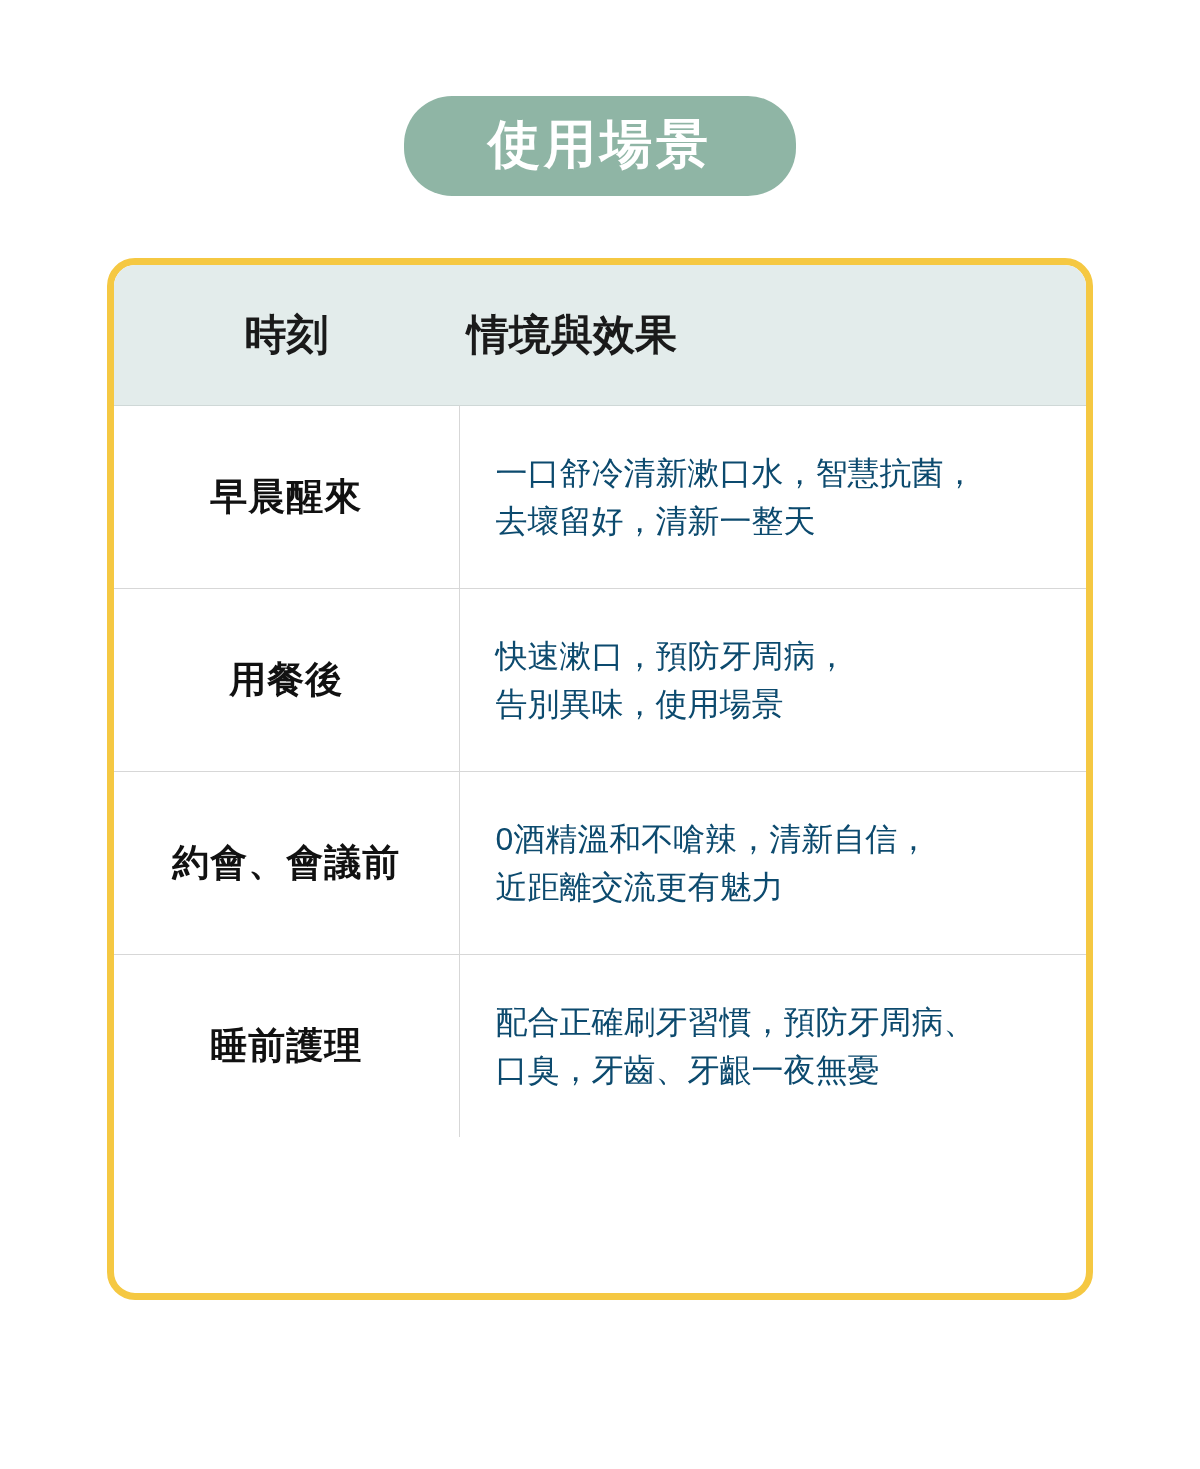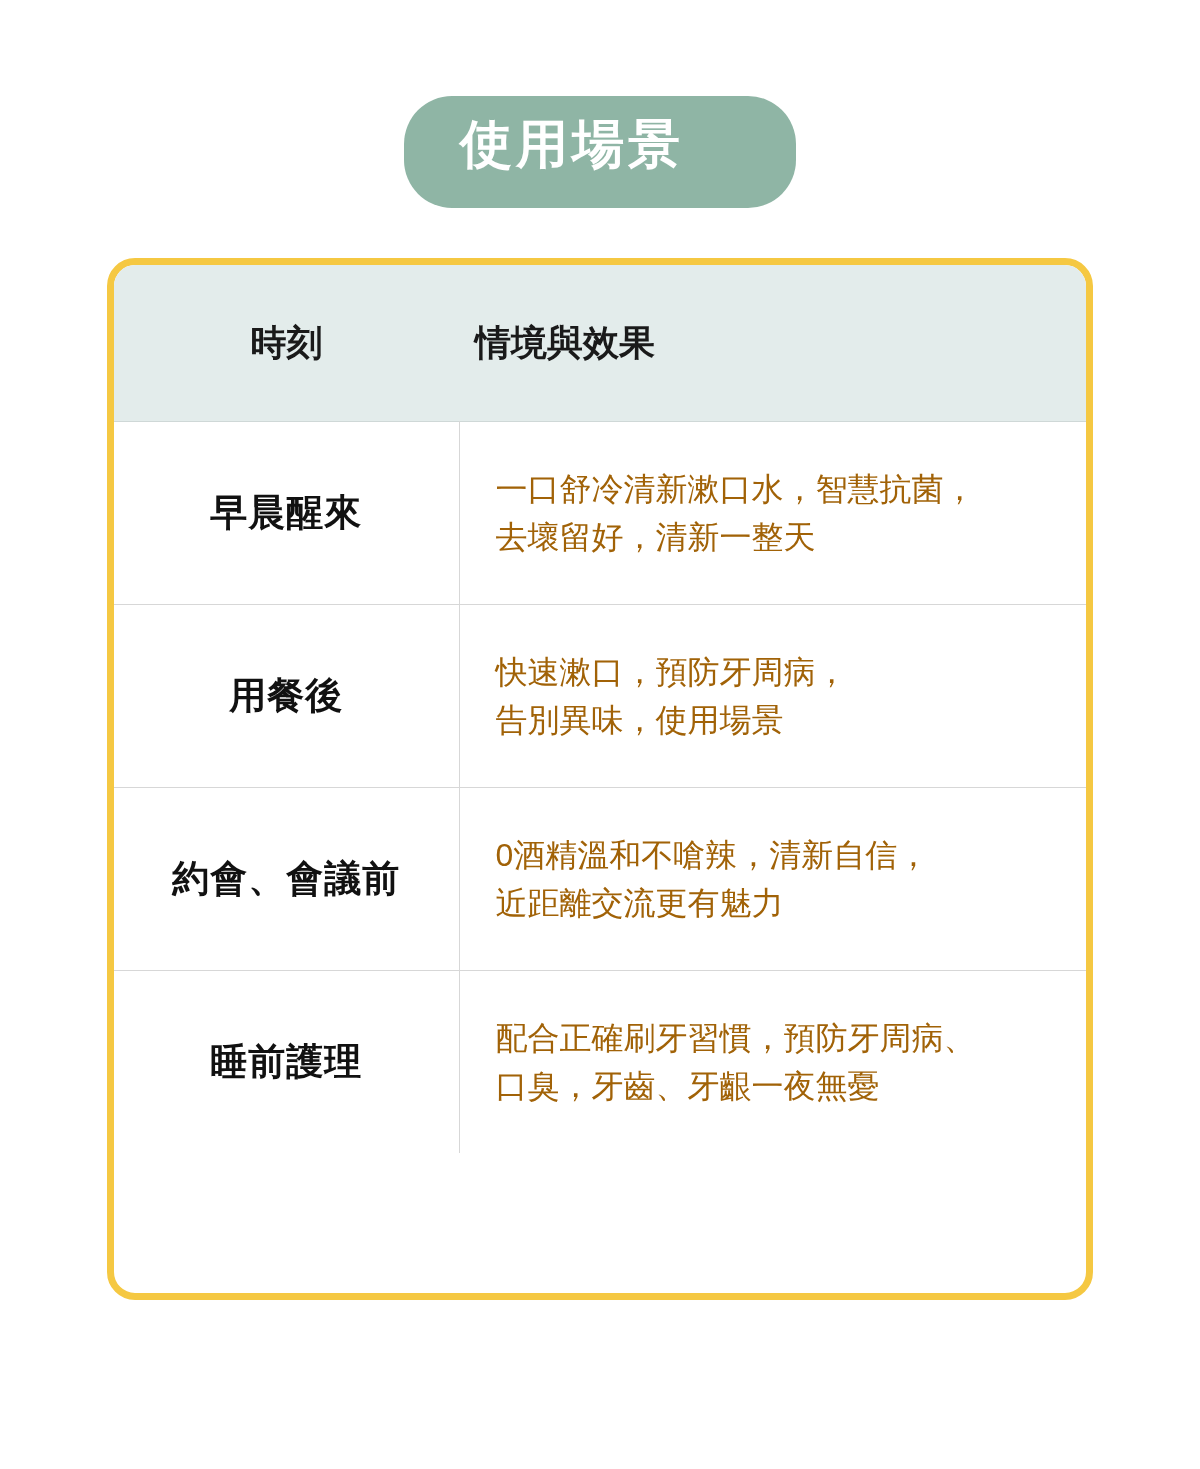"使用場景" .header-pill { padding: 22px 56px 38px 56px -> 22px 56px 26px 56px; text-align: left -> center }
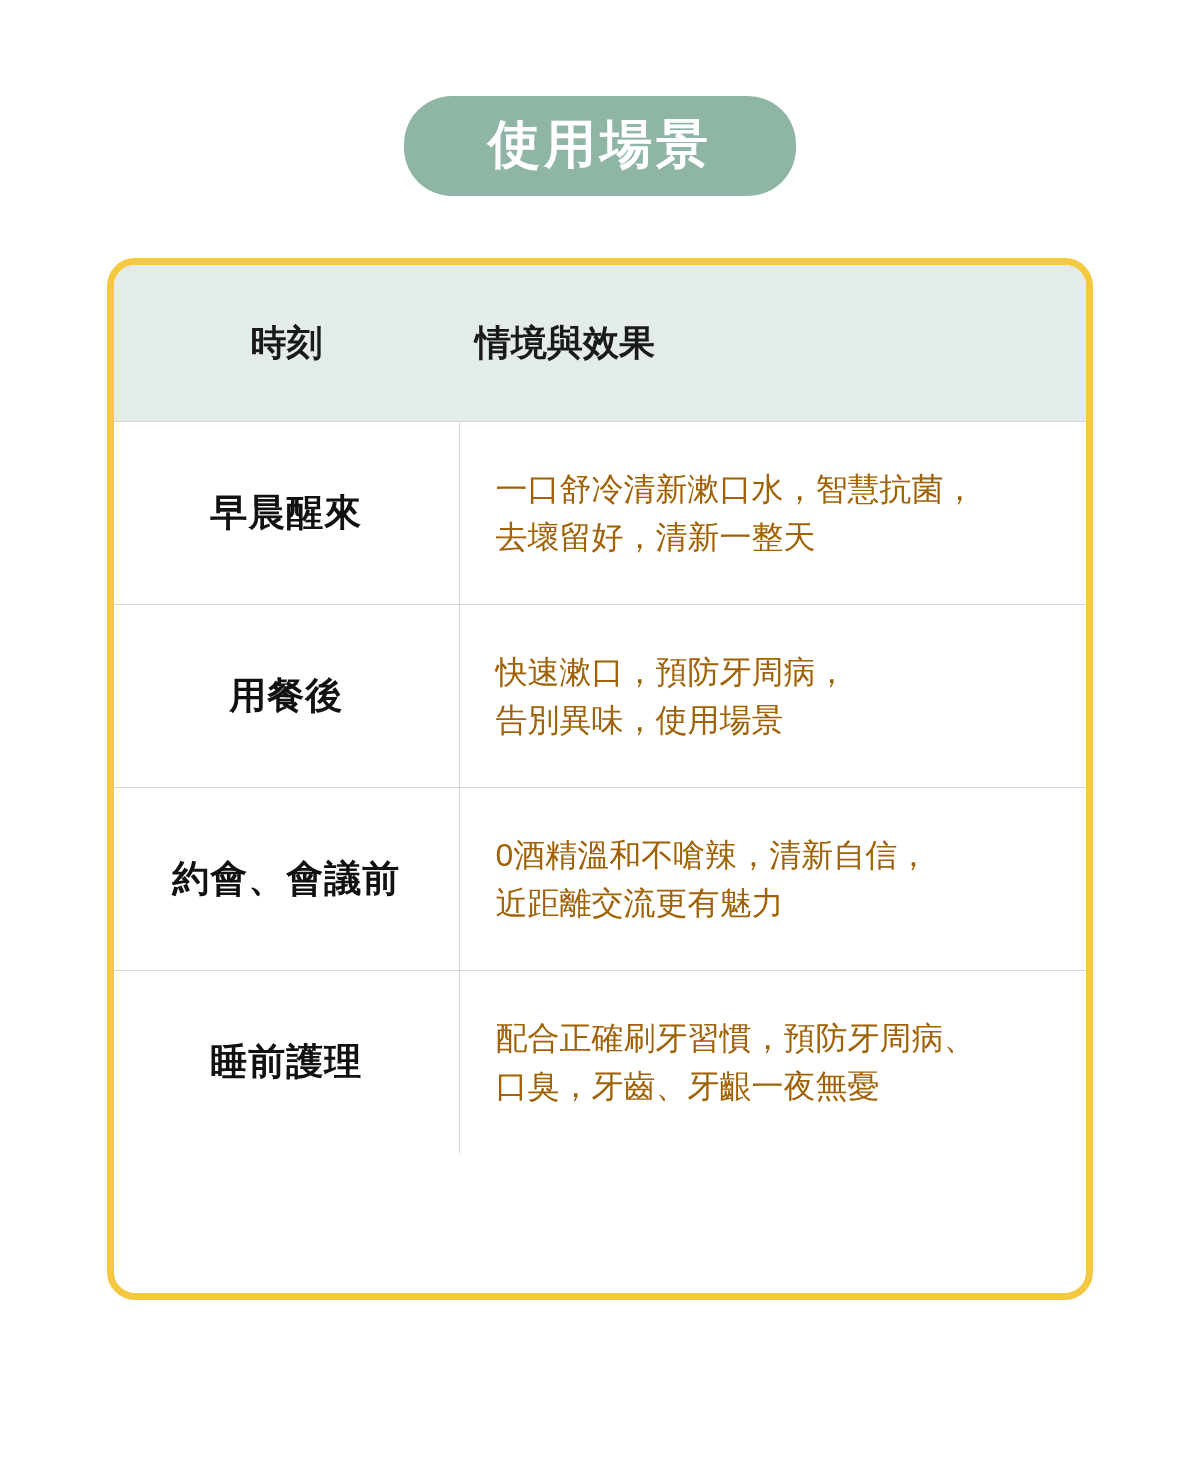"時刻" .table thead th { font-size: 36px -> 42px; padding: 16px -> 8px }
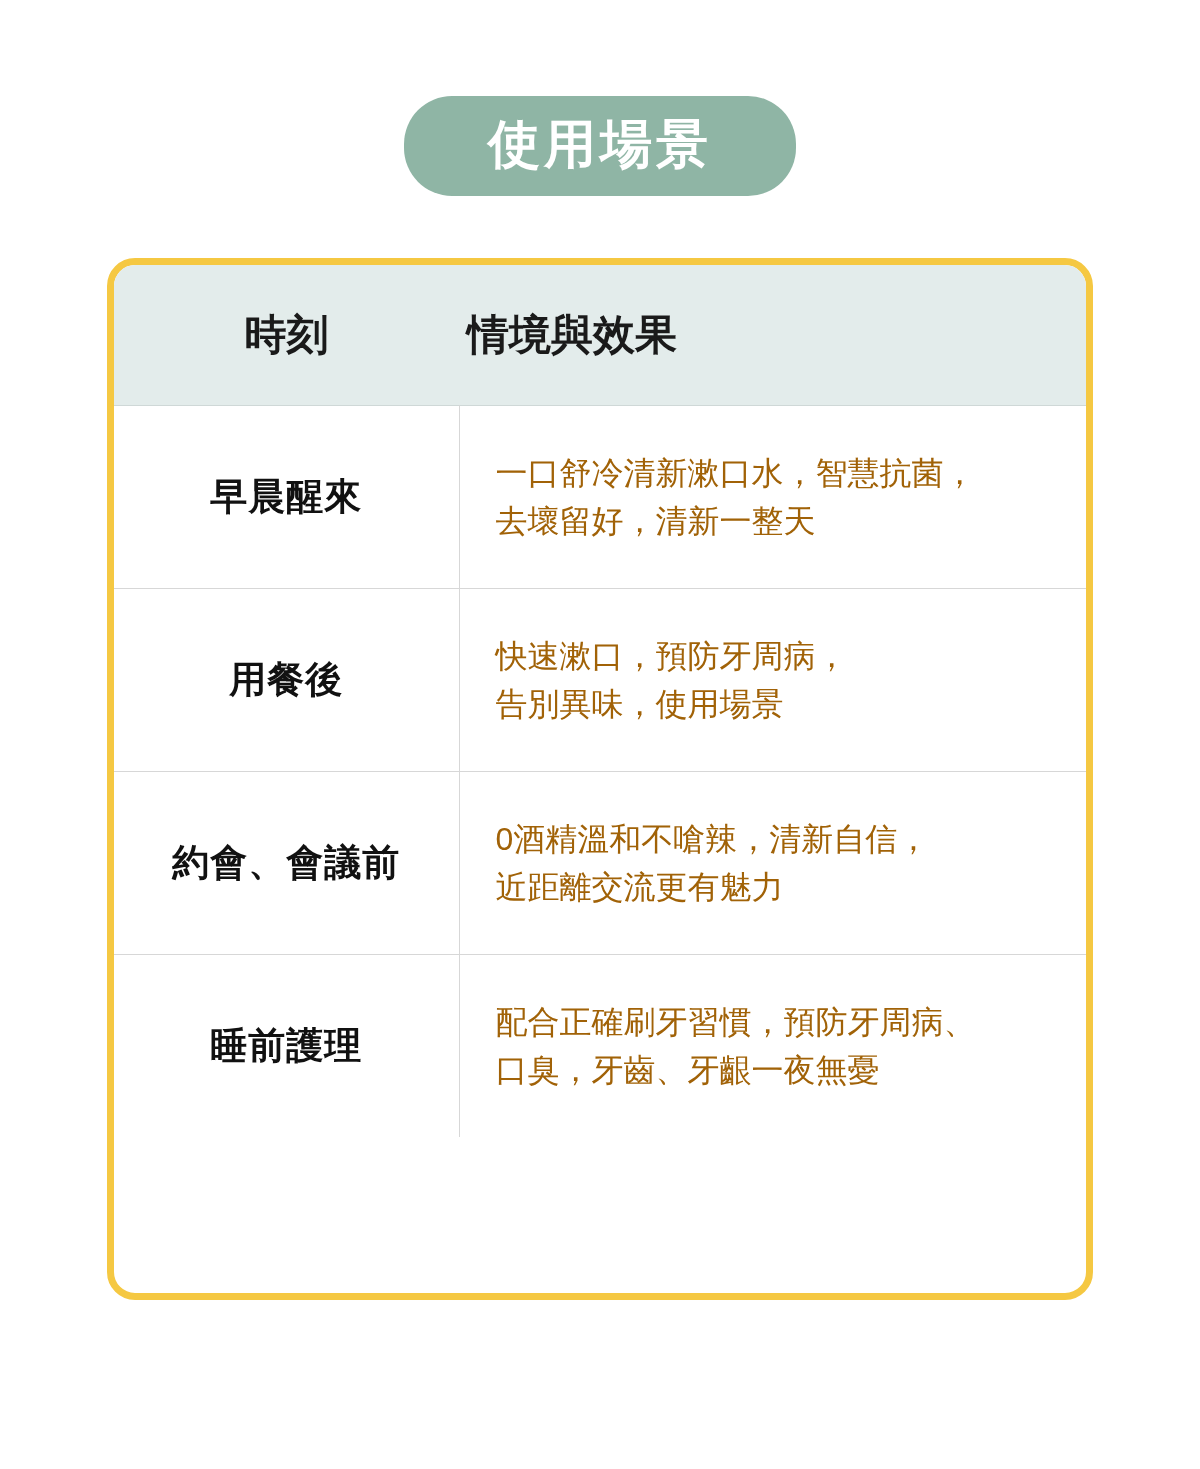"一口舒冷清新漱口水，智慧抗菌，" .plain { color: #a16207 -> #0c4a6e }
